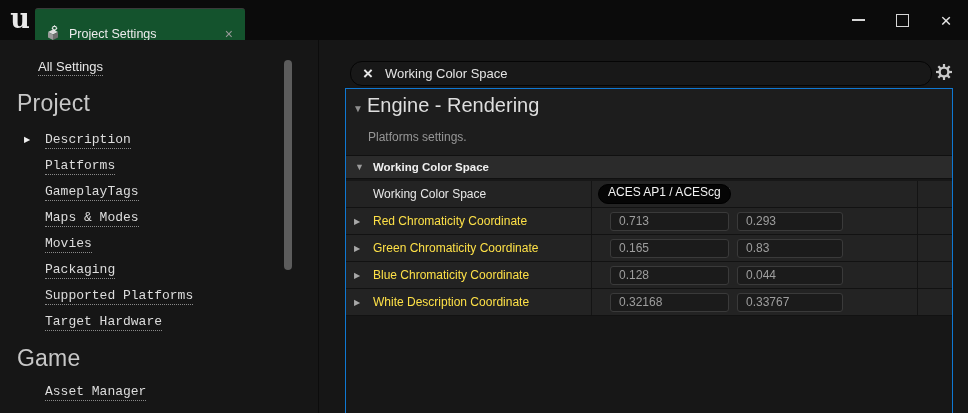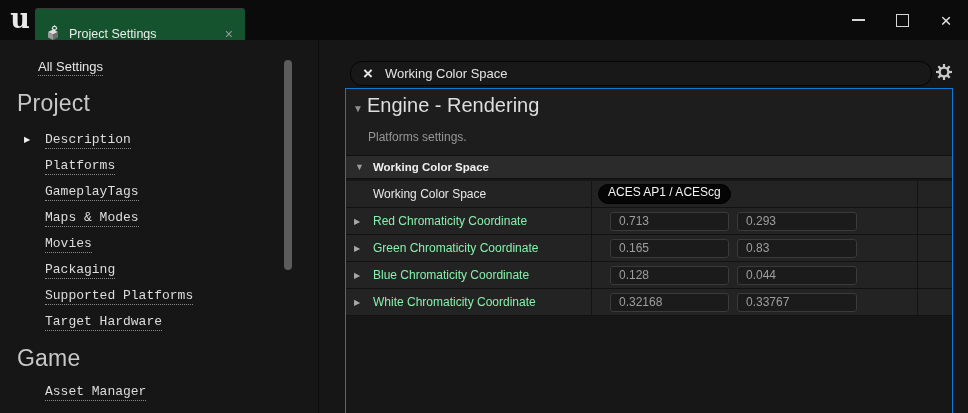"Red Chromaticity Coordinate" .dim .plabel { color: #86efac -> #fde047 }
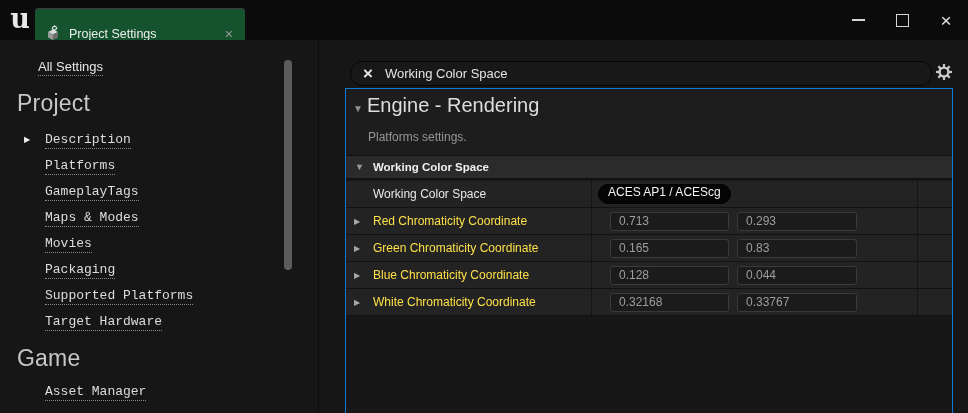"0.293" .f2 { width: 120px -> 106px }
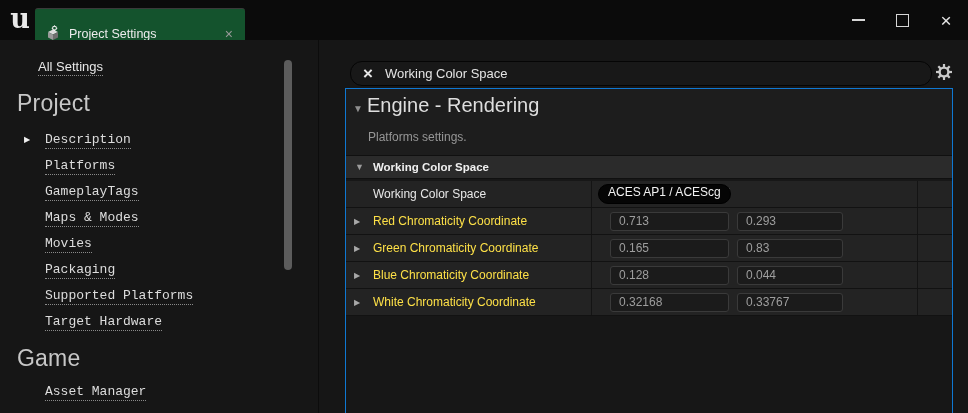"White Chromaticity Coordinate" span.plabel { text: Chromaticity -> Description }
